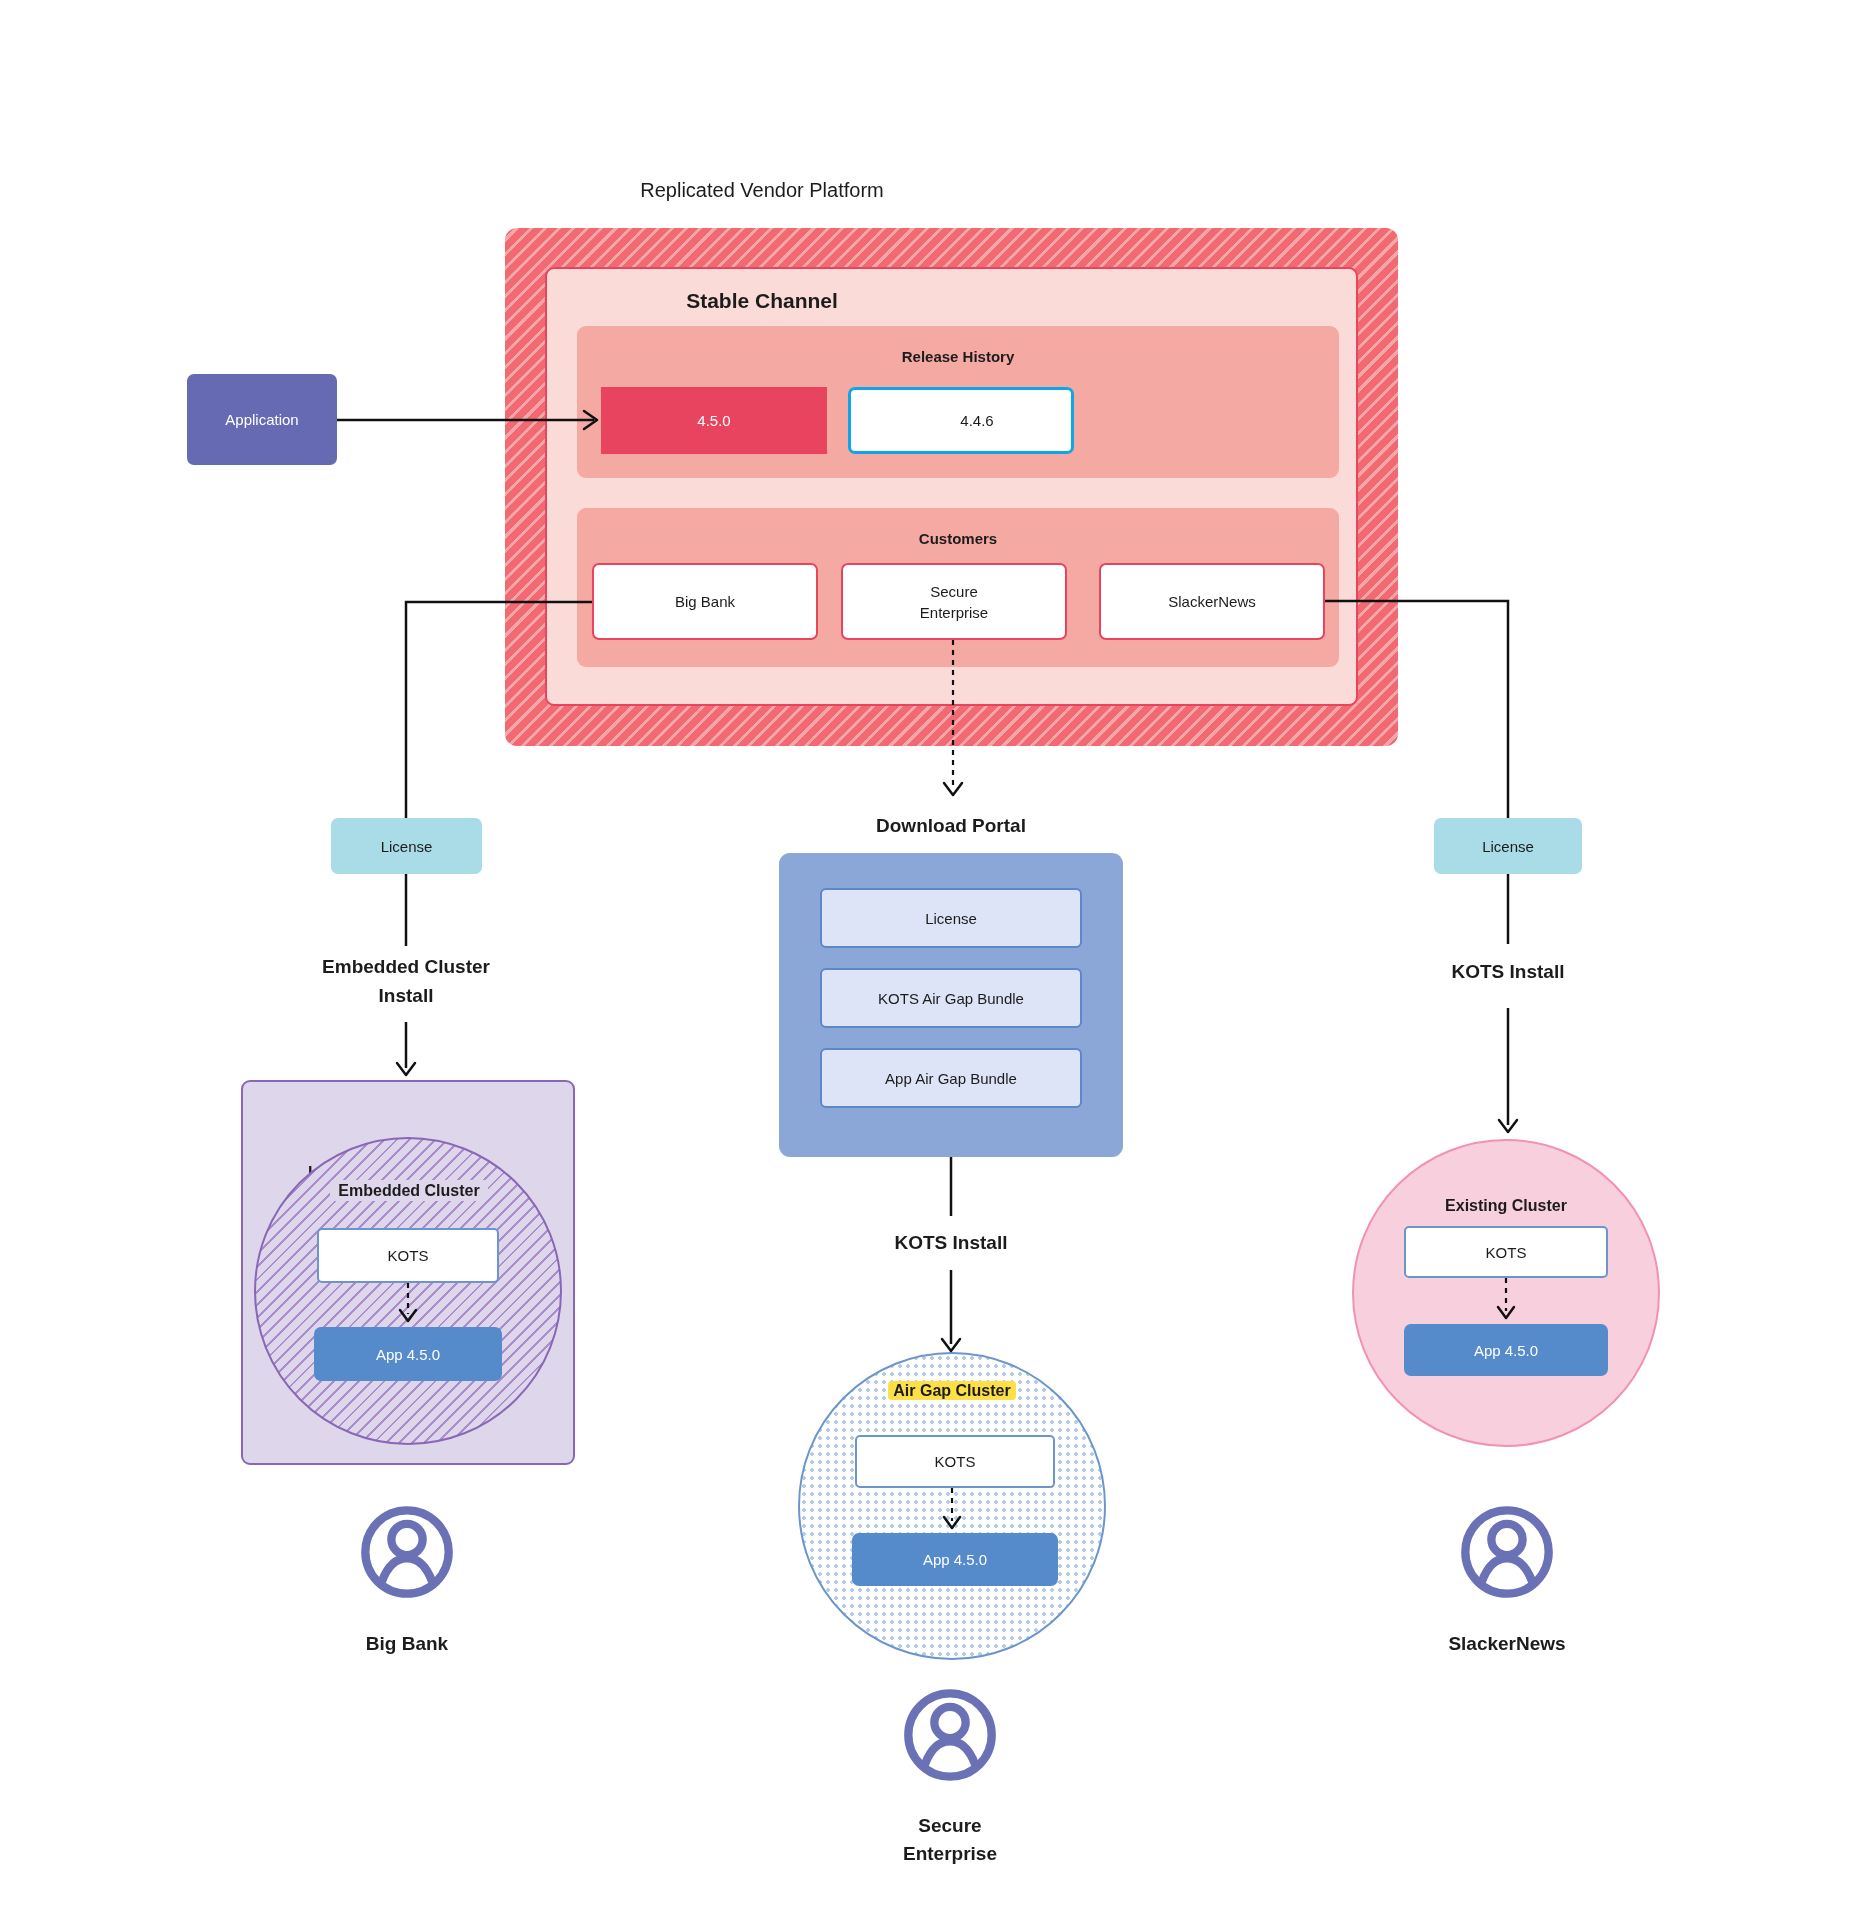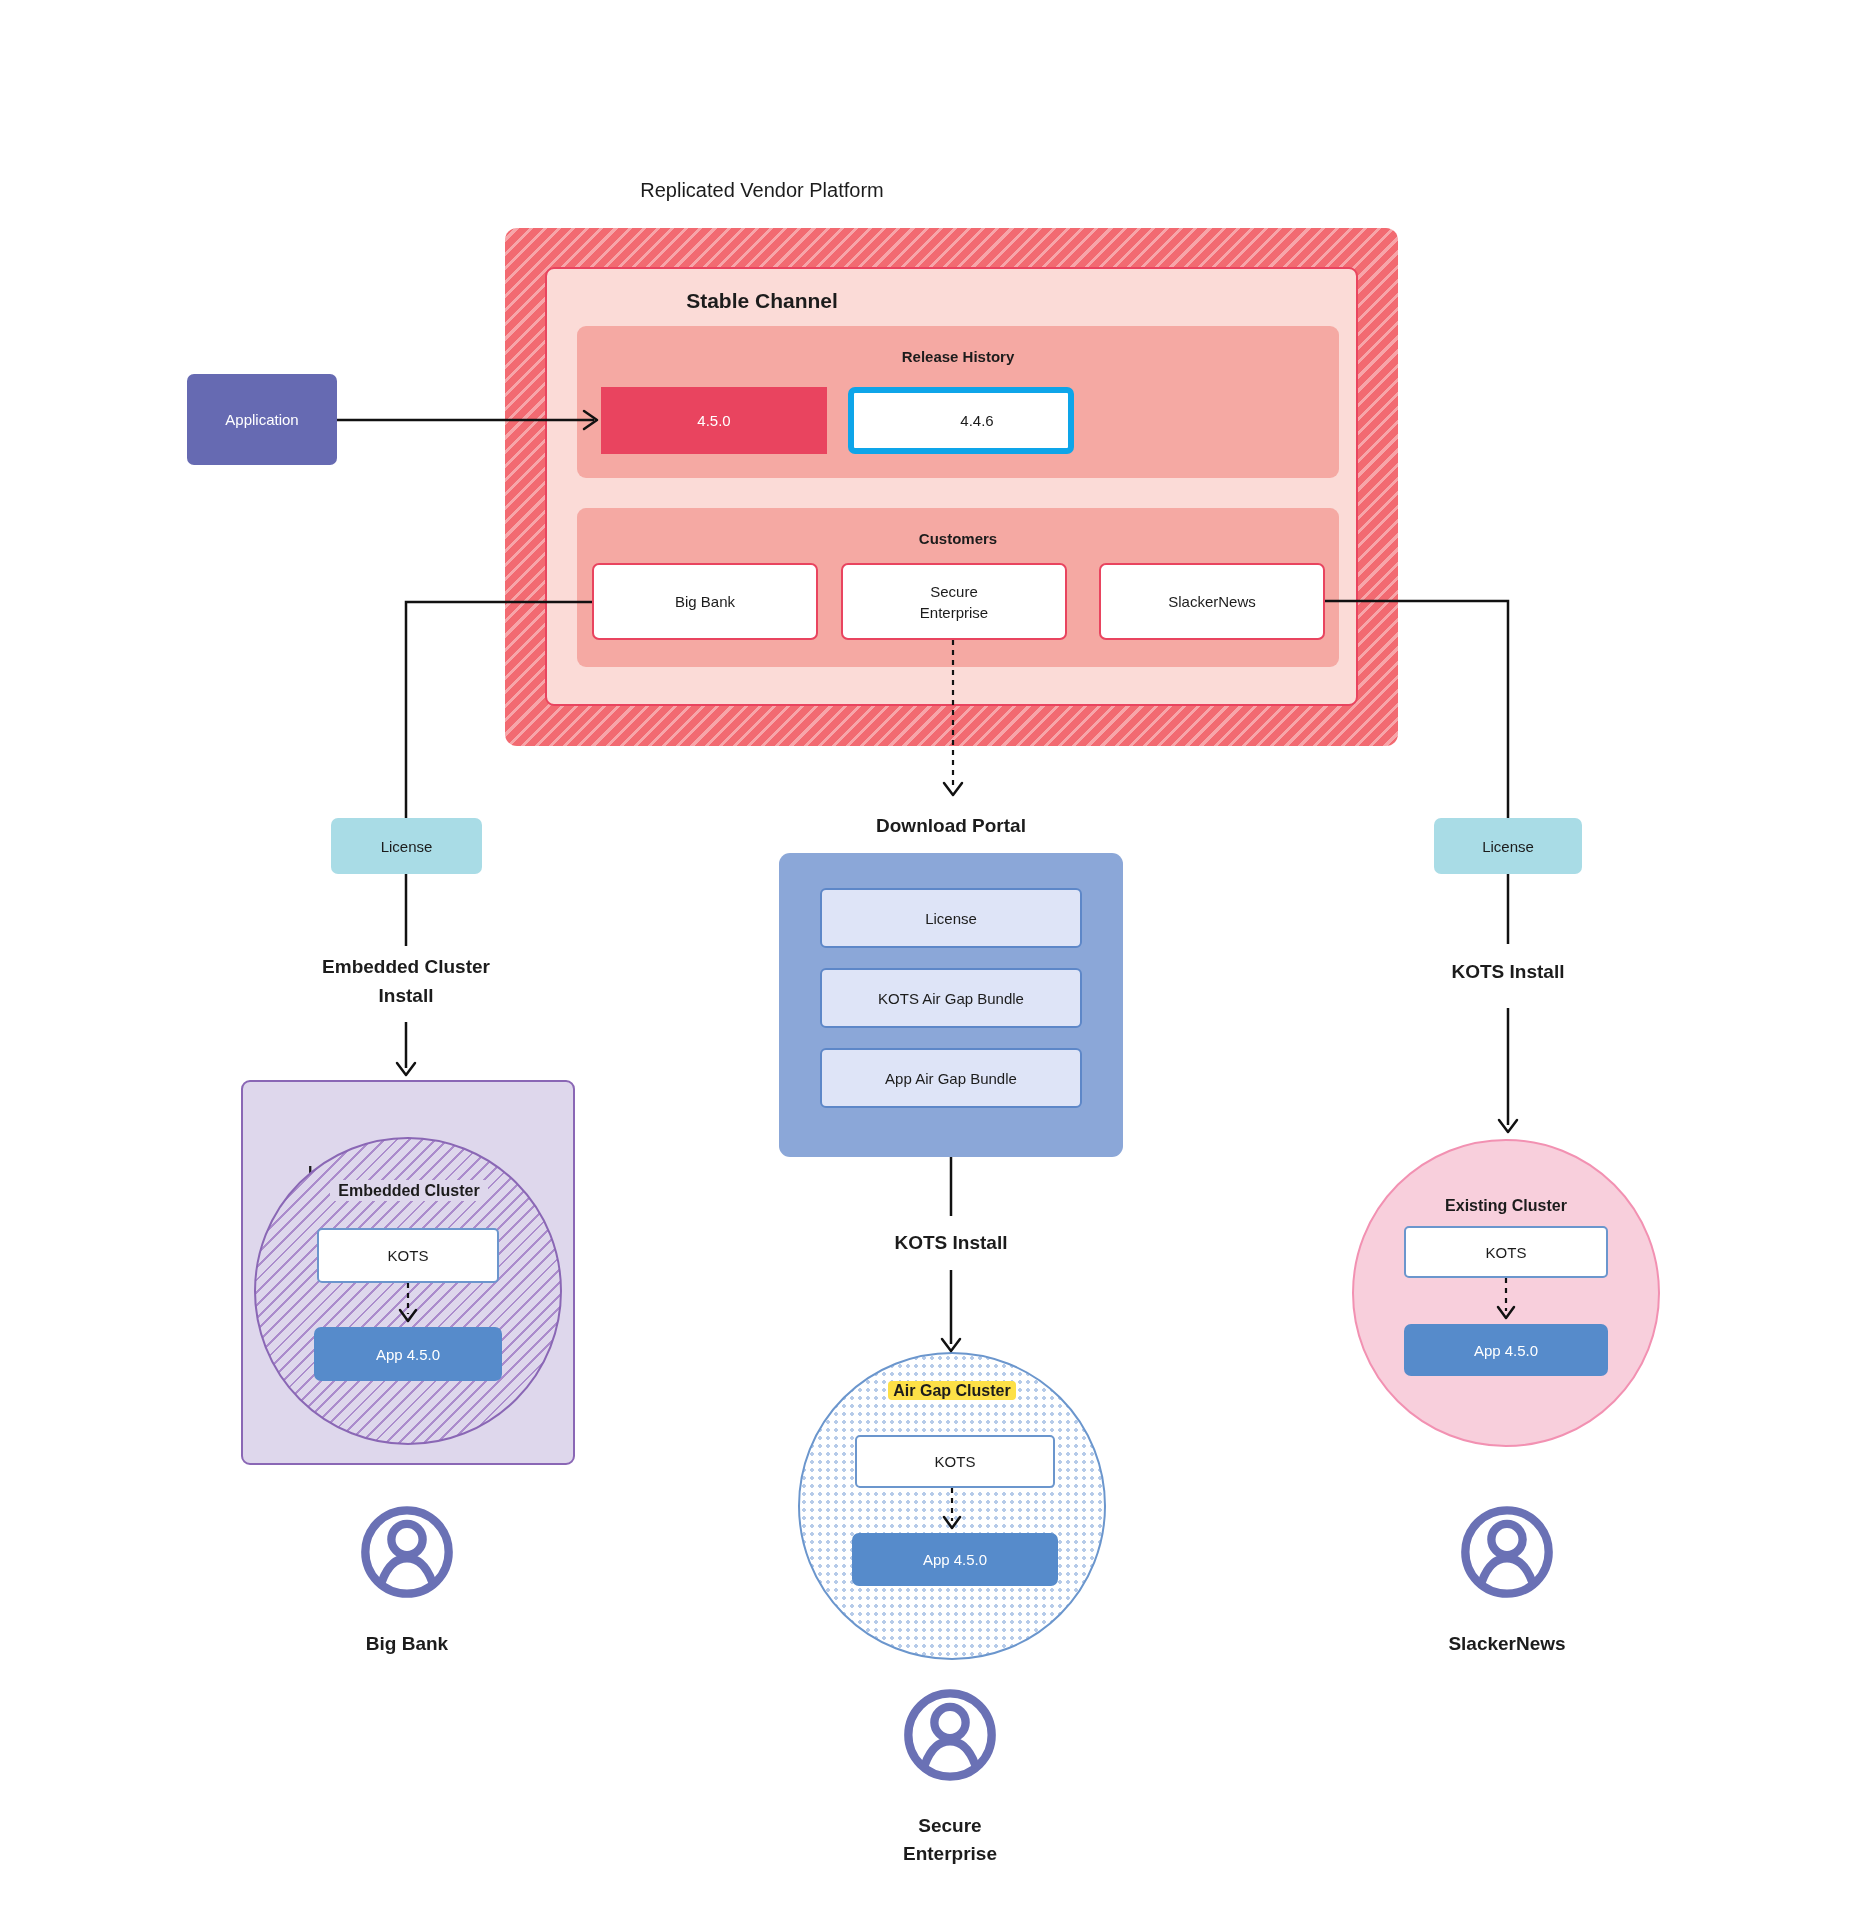"4.4.6" .rel-446 { border: 6px solid #0ea5e9 -> 3px solid #0ea5e9 }
